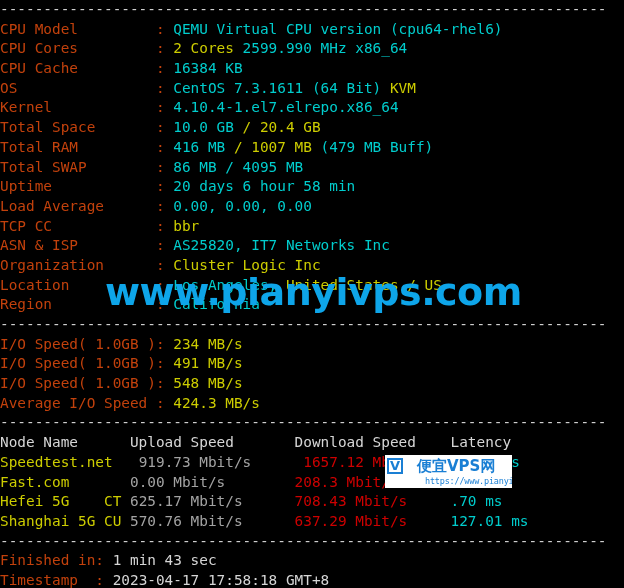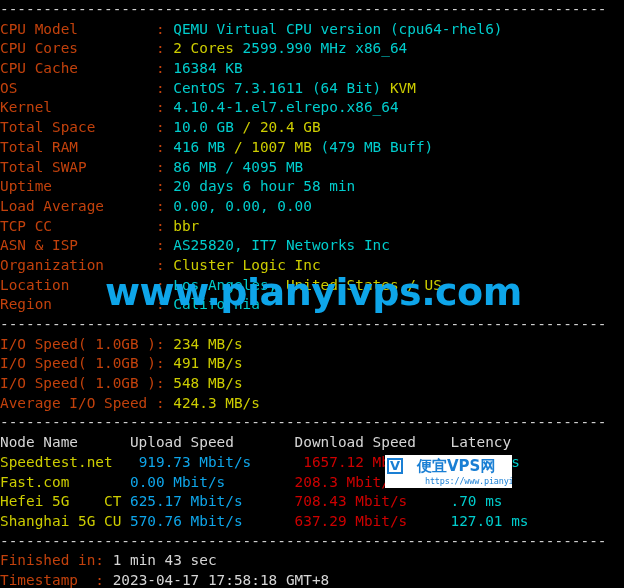"919.73 Mbit/s" .green { color: #0ea5e9 -> #a3a3a3 }
